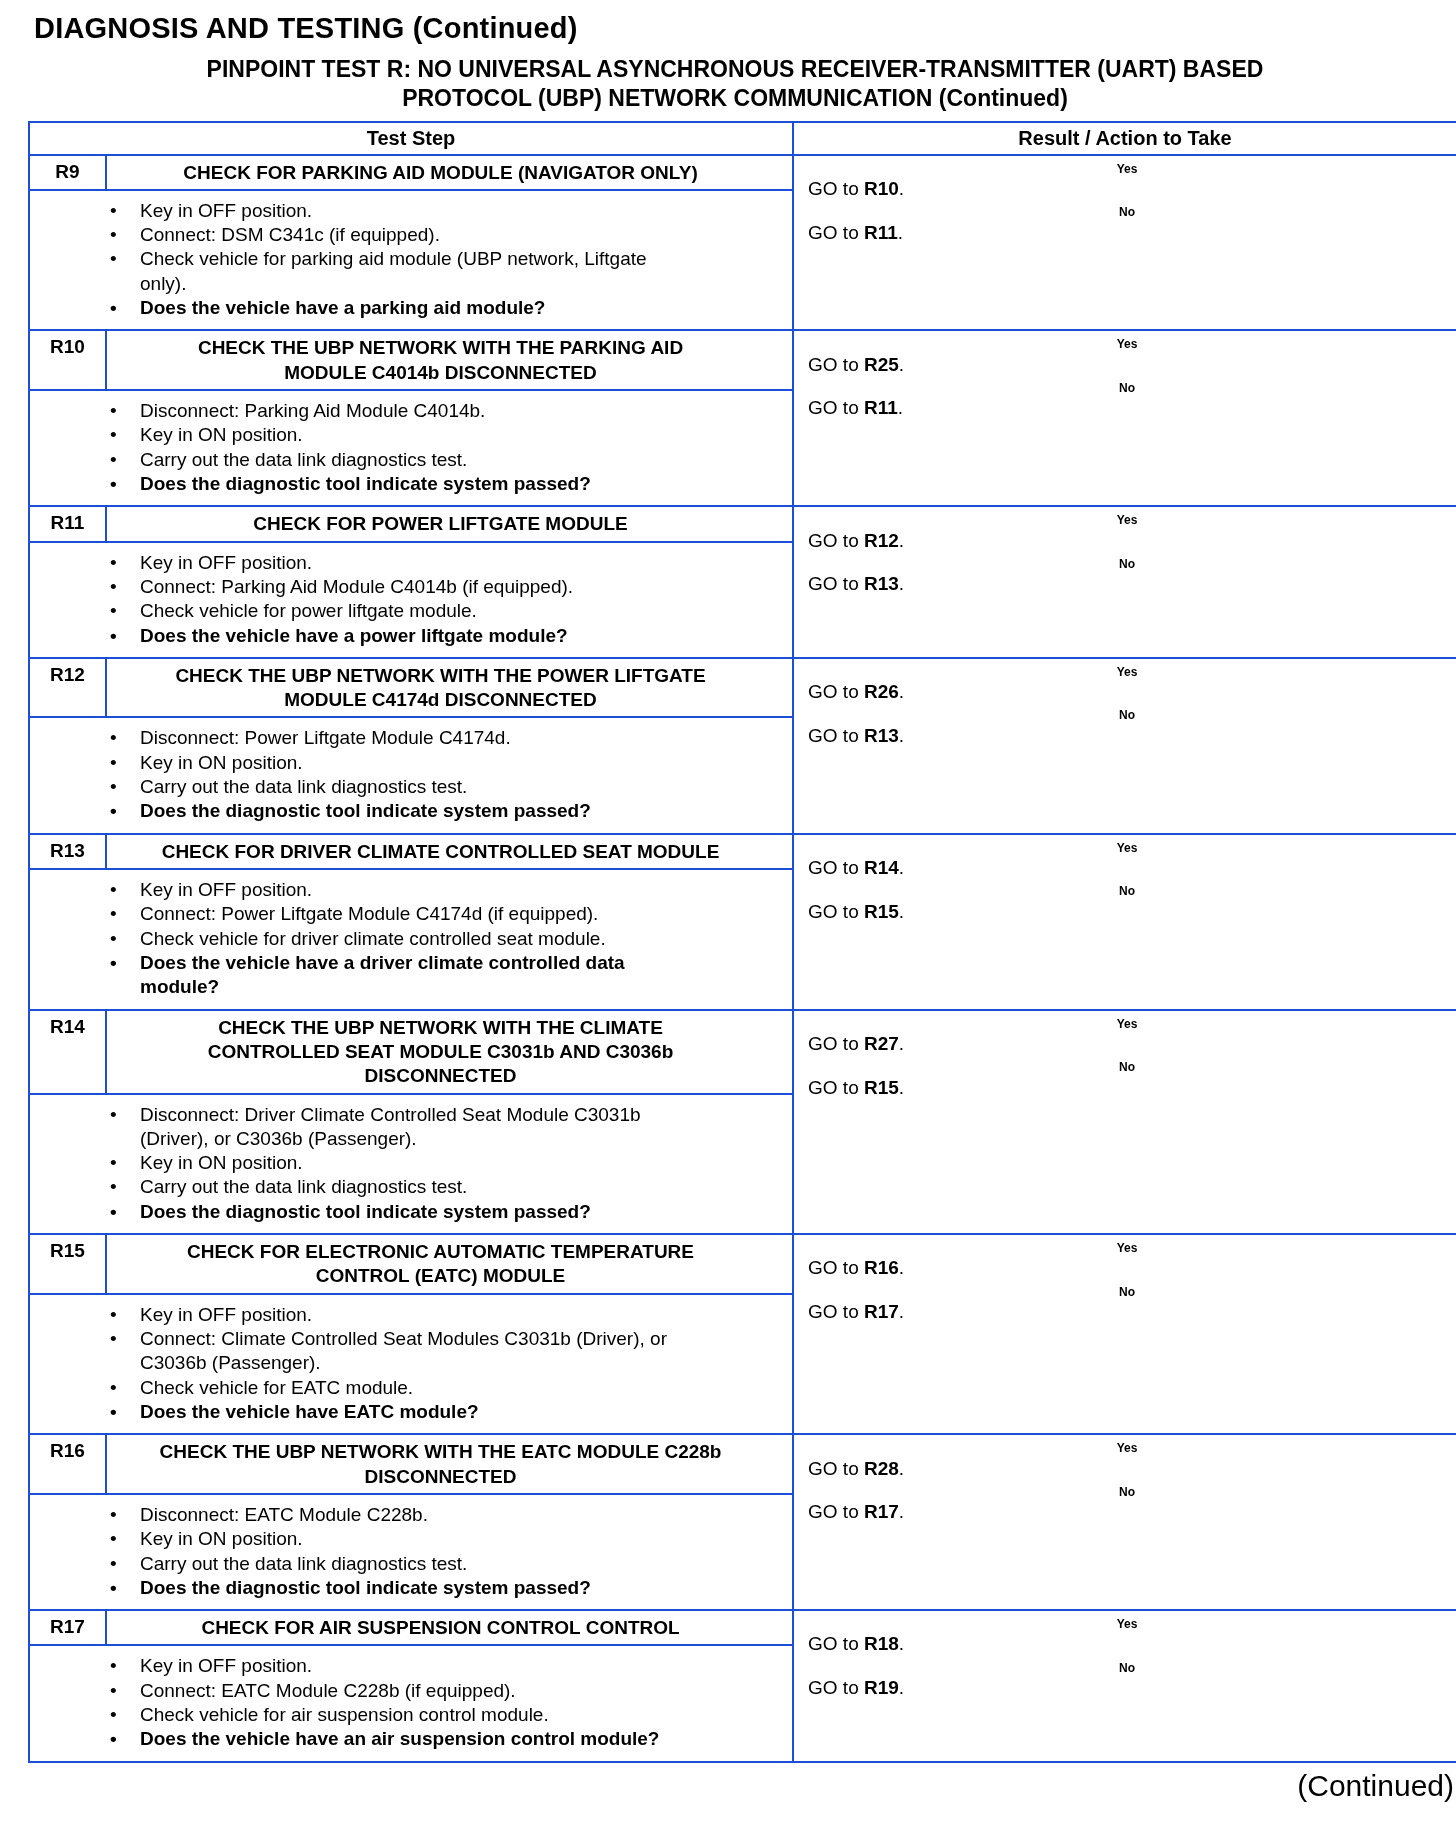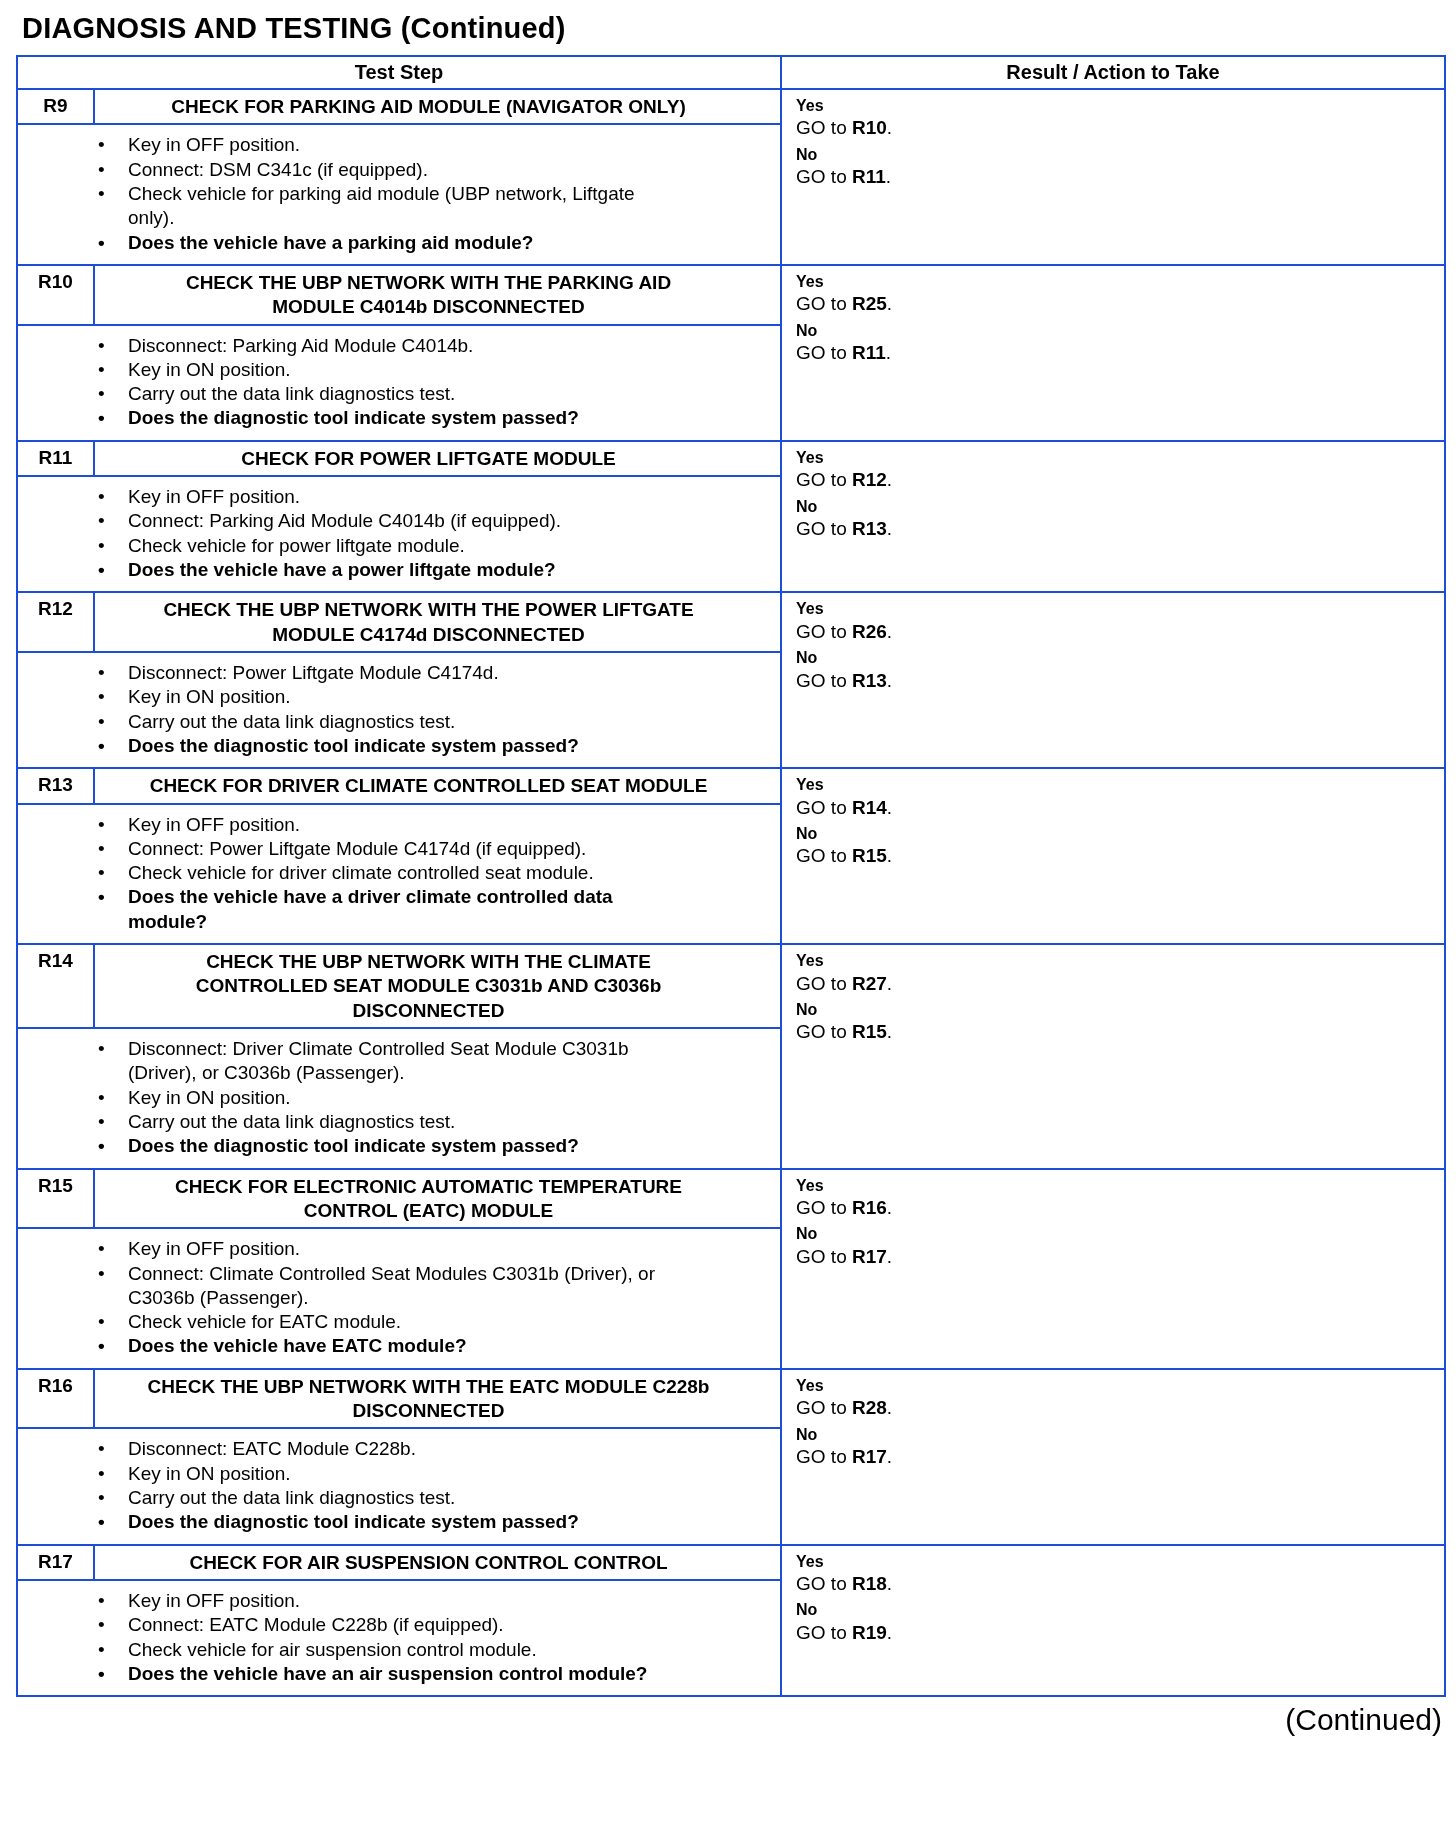"DIAGNOSIS AND TESTING (Continued)" .page { padding: 10px 14px 0 16px -> 10px 14px 0 28px }
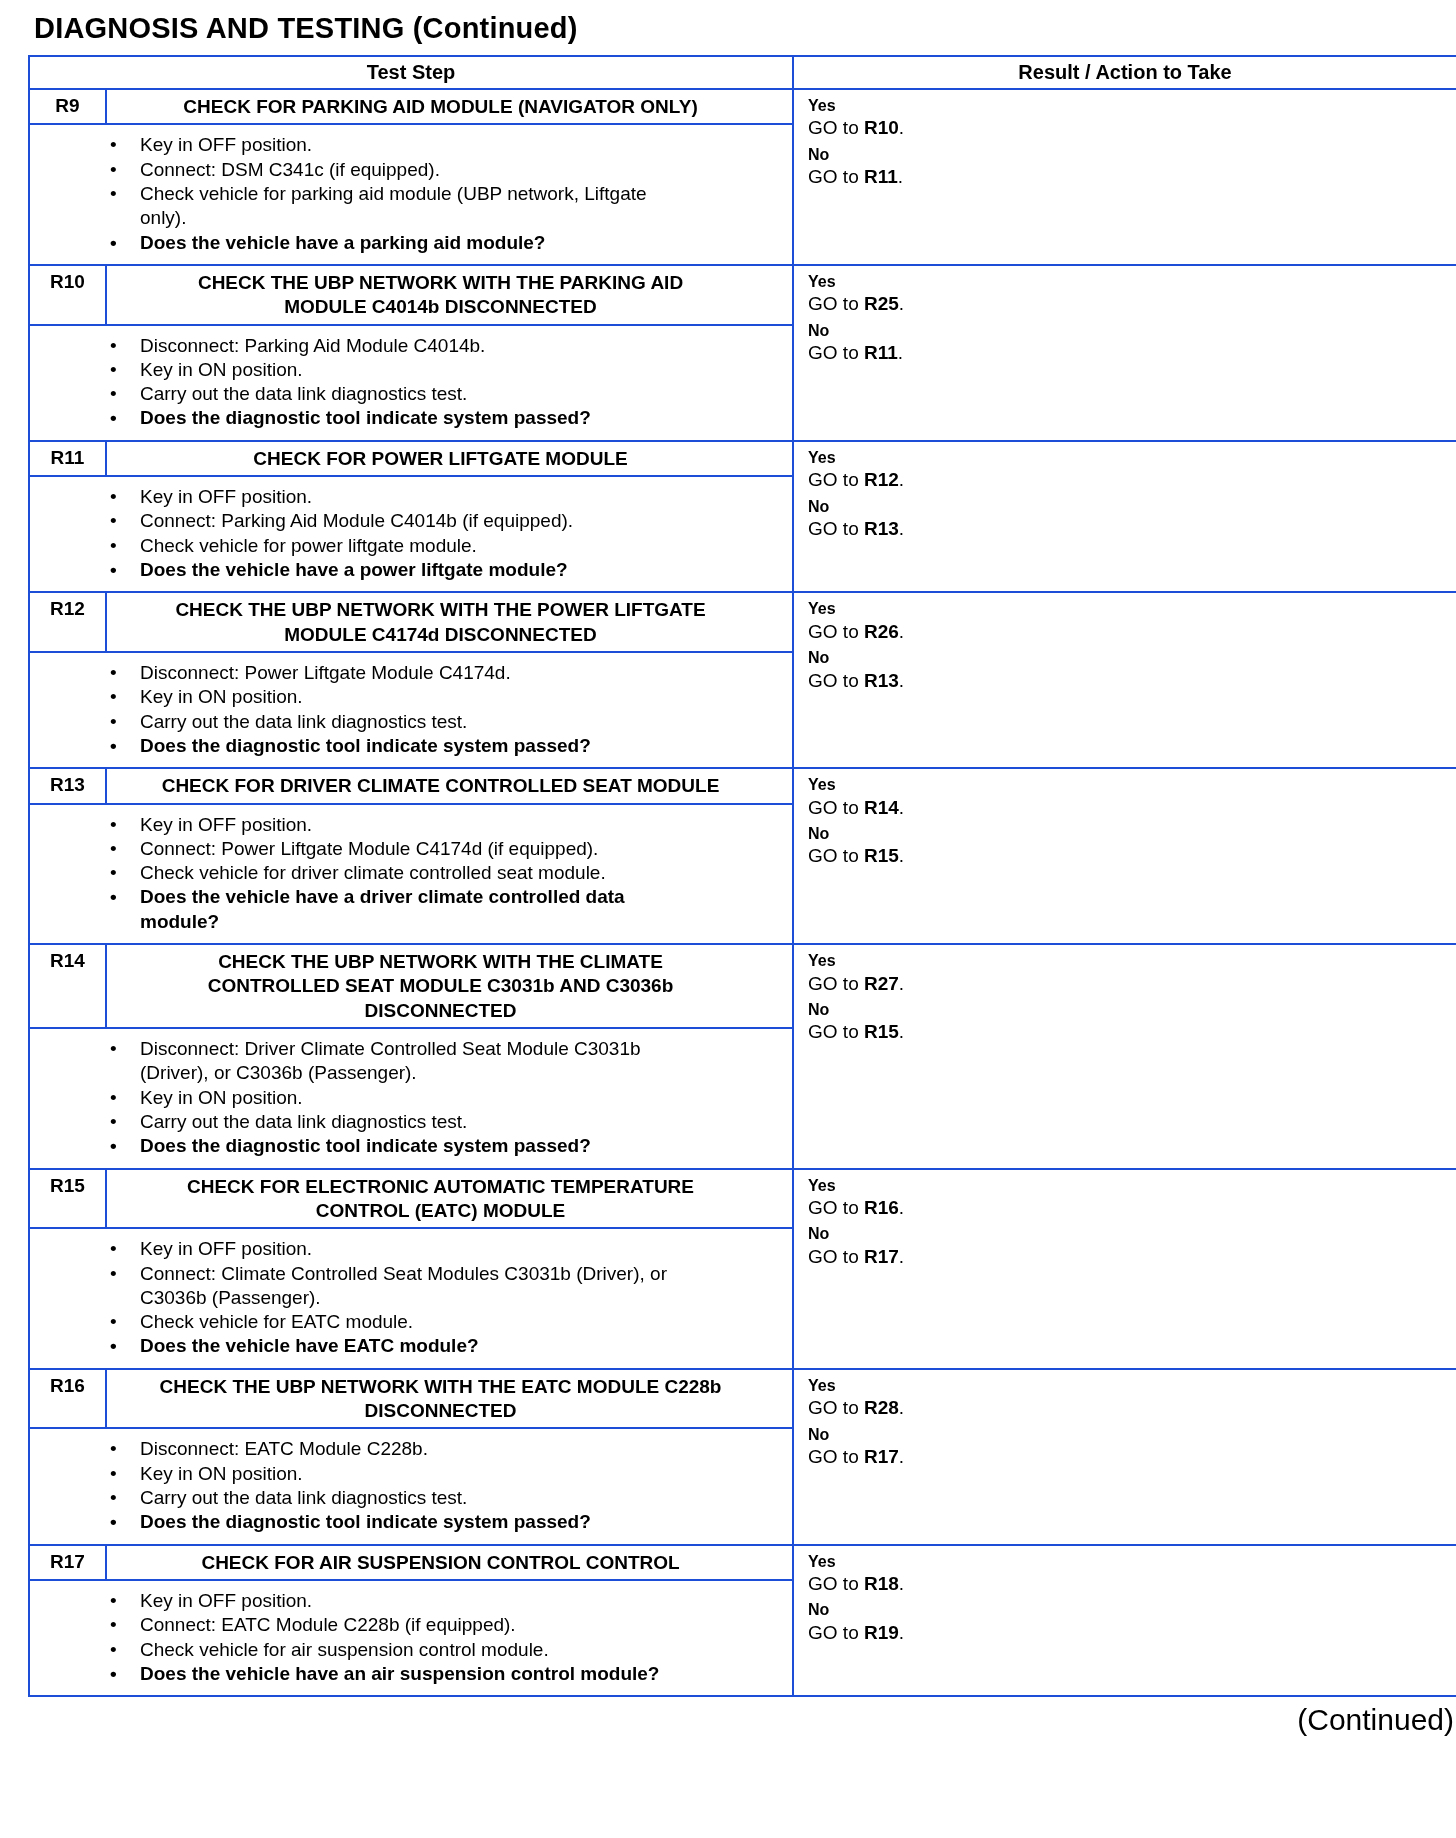"PINPOINT TEST R: NO UNIVERSAL" div.subtitle { html: none -> <div>PINPOINT TEST R: NO UNIVERSAL ASYNCHRONOUS RECEIVER-TRANSMITTER (UART) BASED PROTOCOL (UBP) NETWORK COMMUNICATION (Continued)</div> }
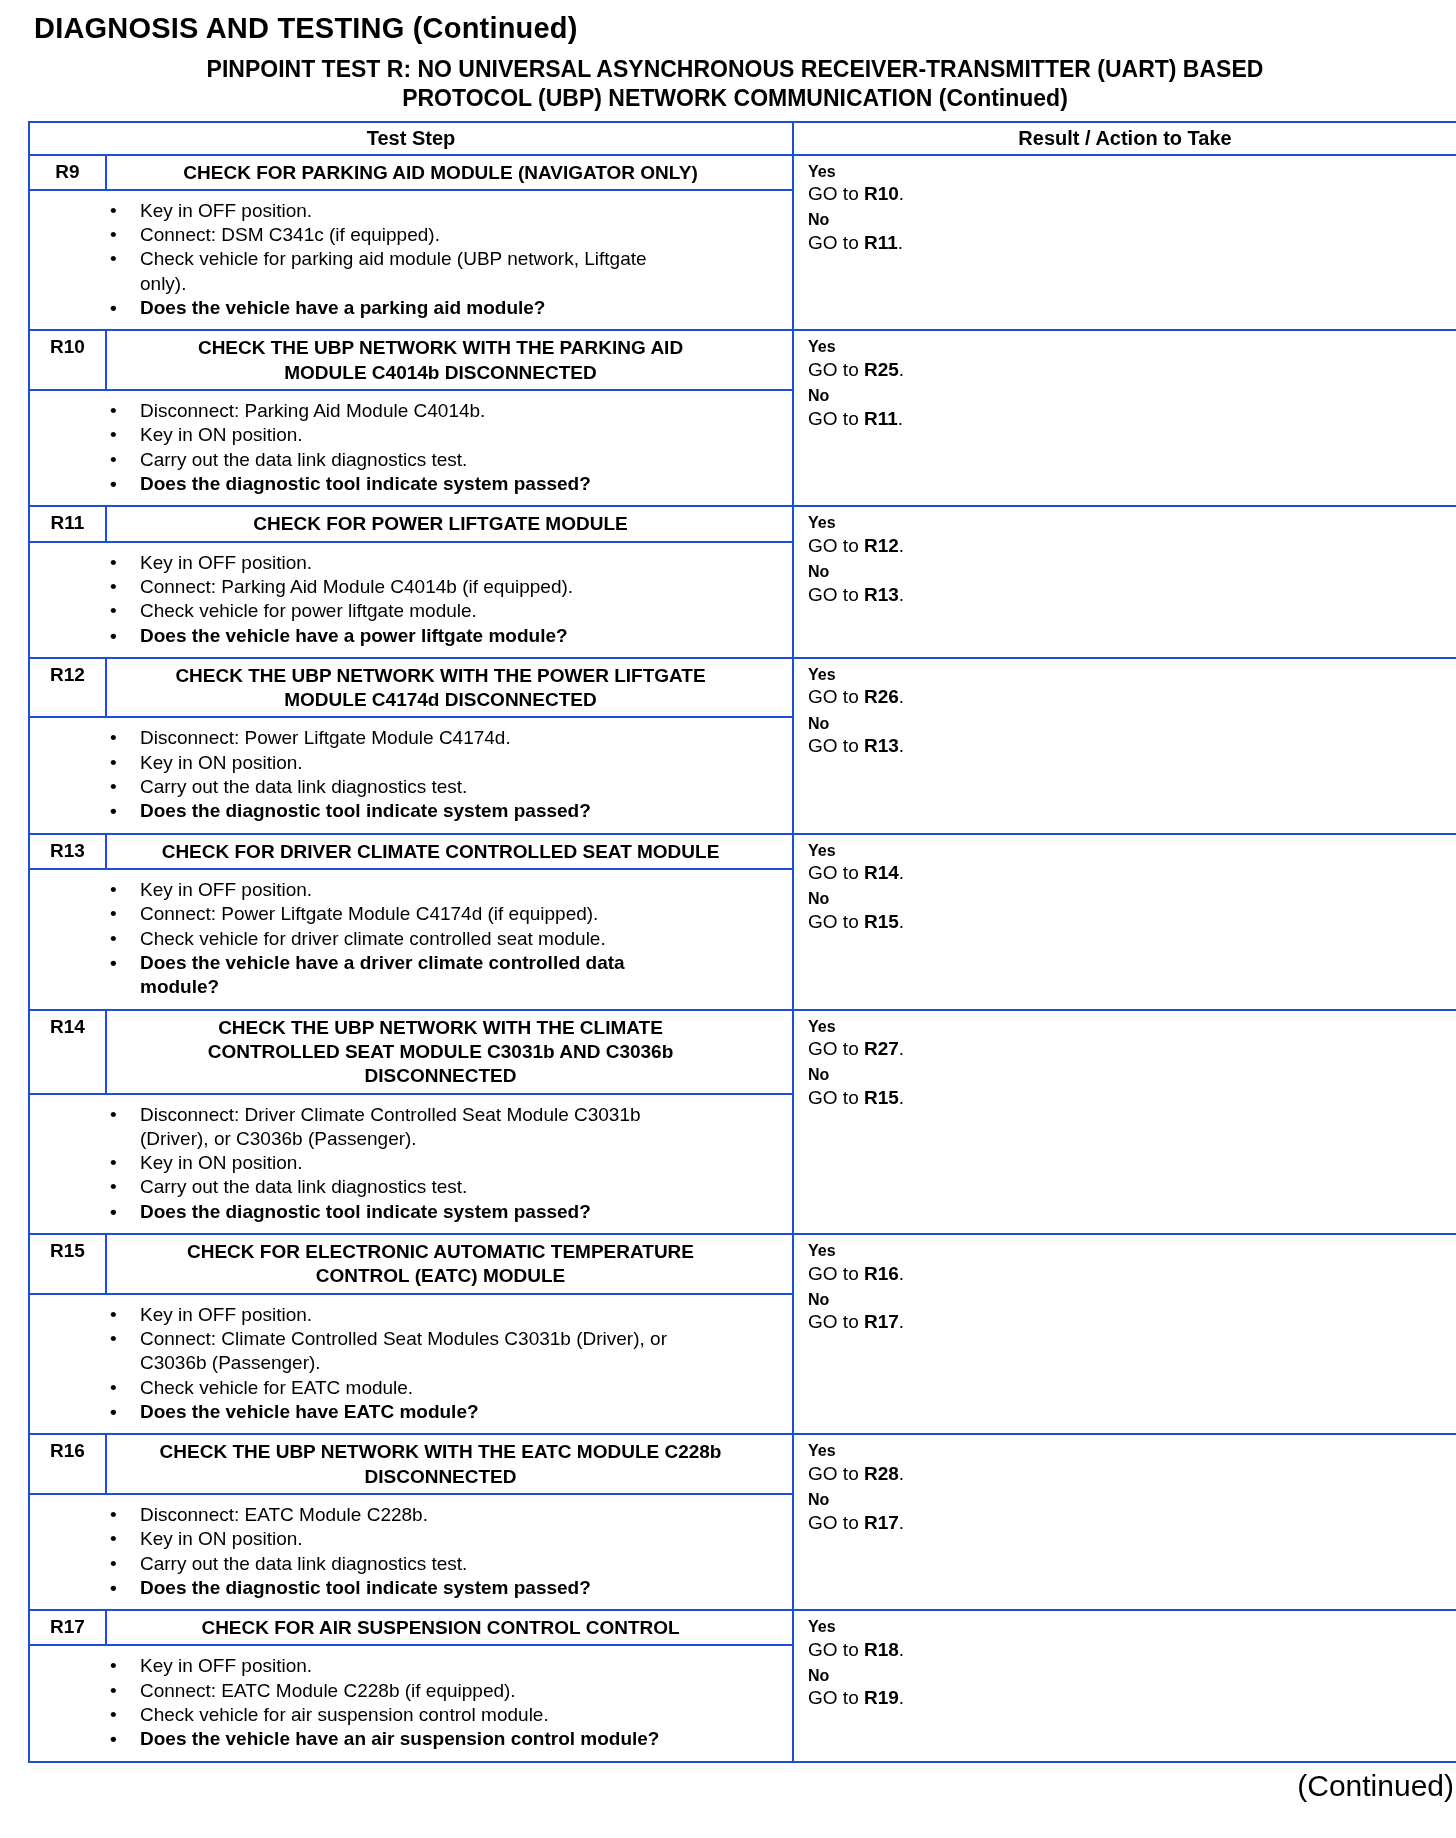"Yes" .answer { font-size: 16px -> 12px; text-align: none -> center }
